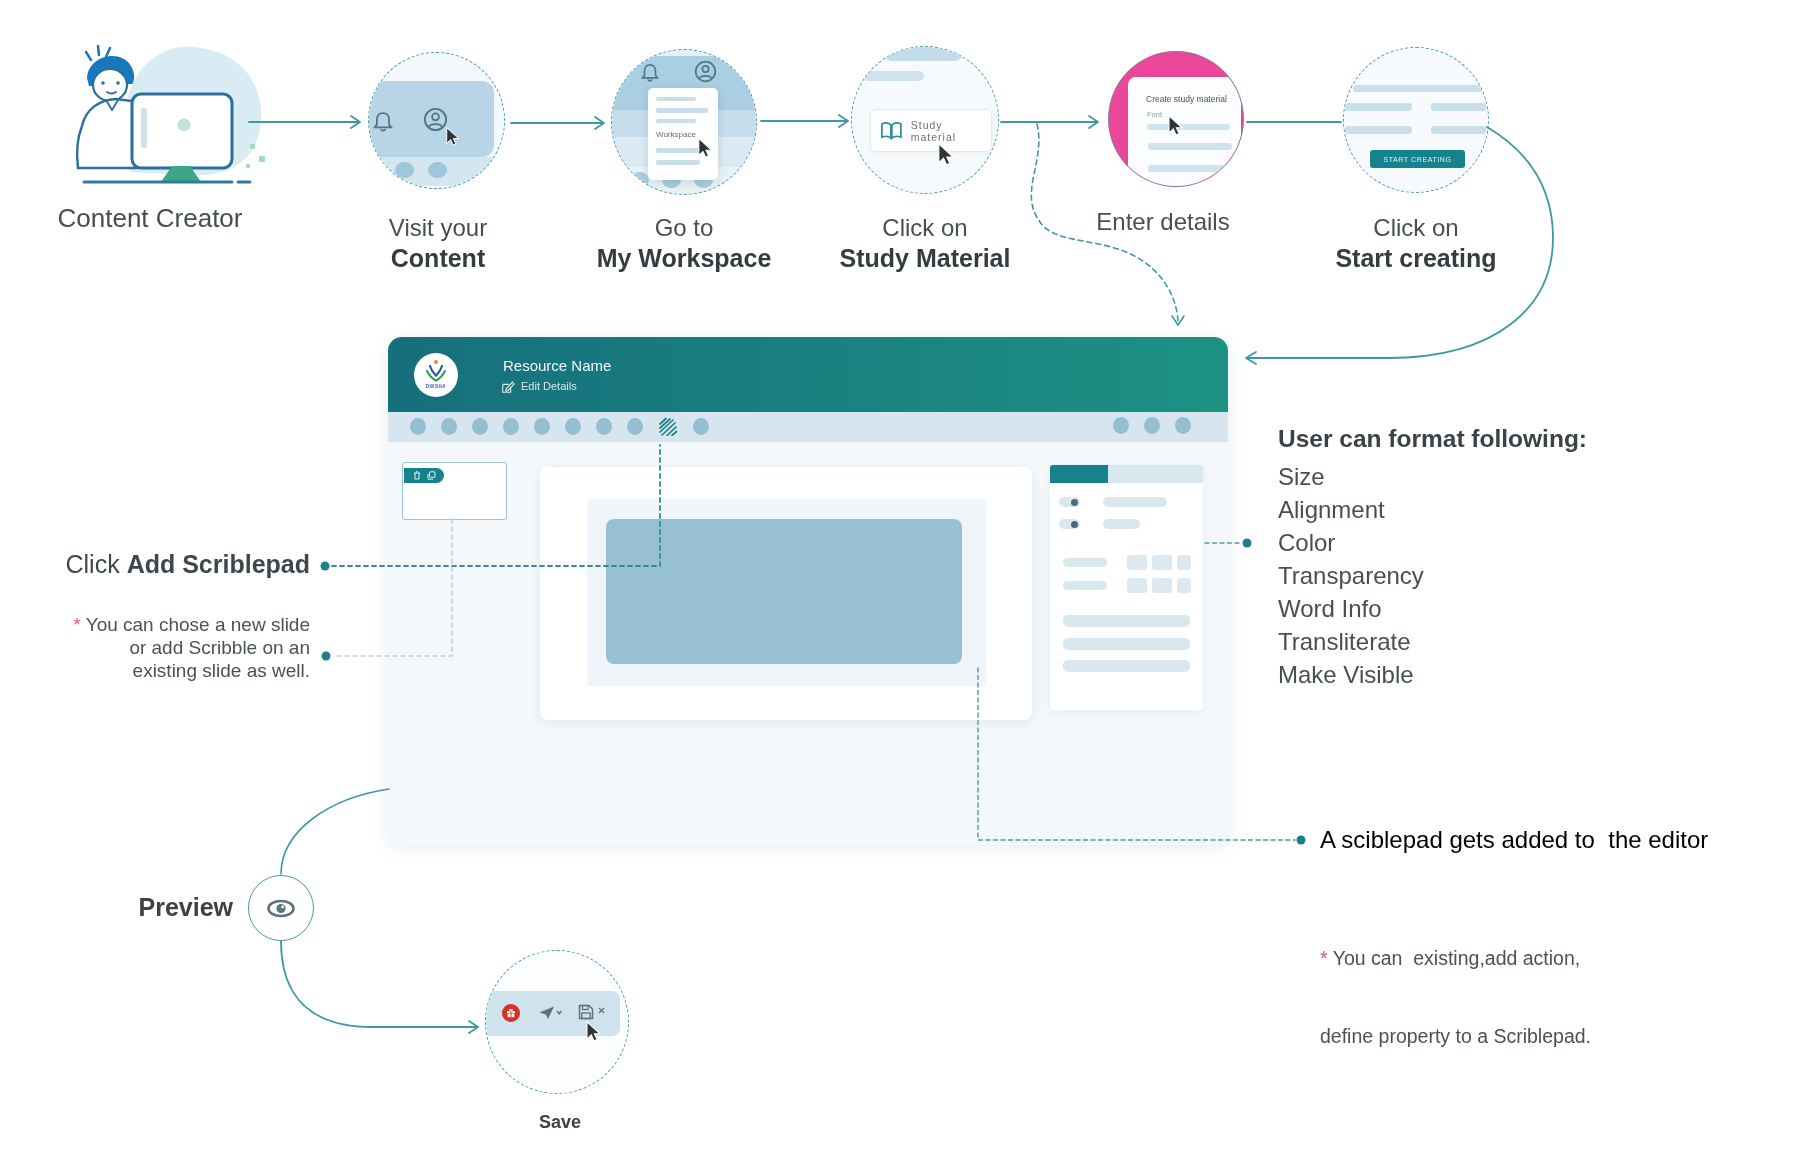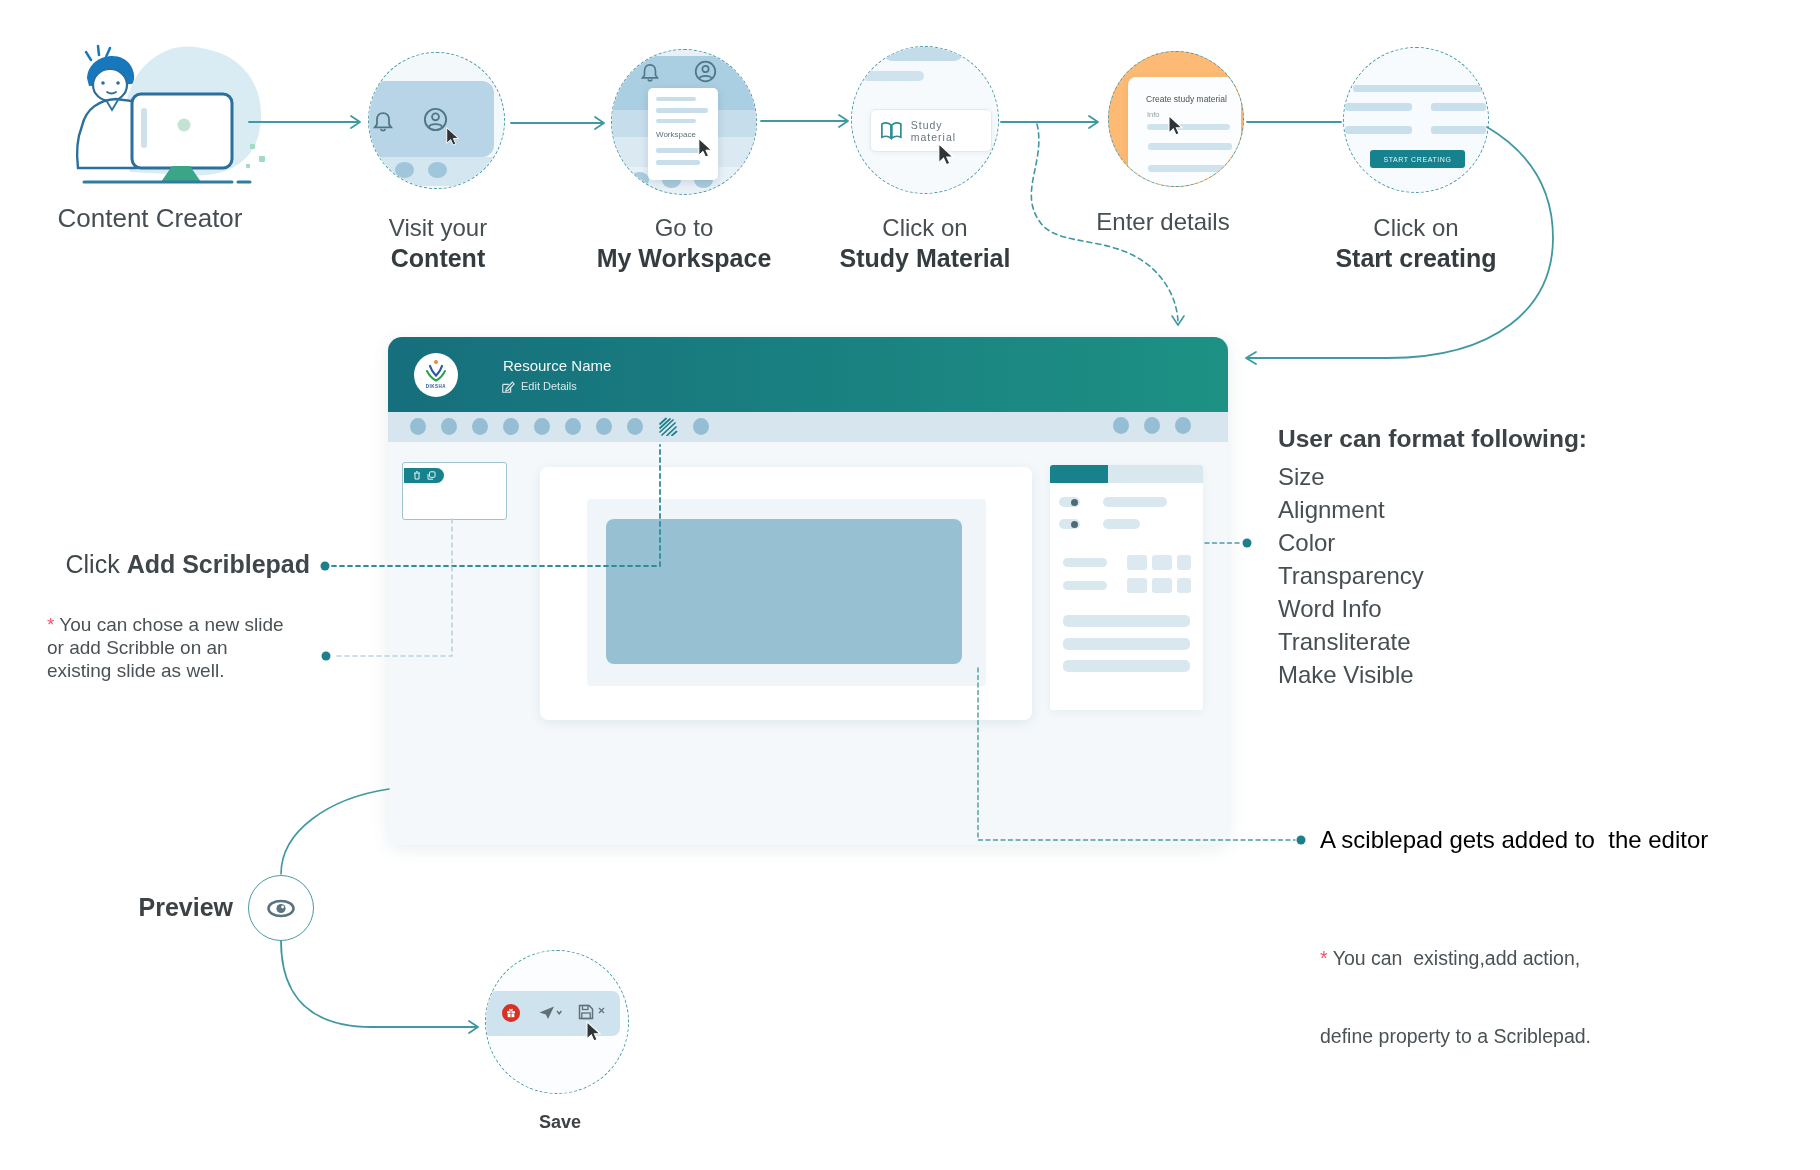"Create study material" div.step-circle { background: #fdba74 -> #ec4899 }
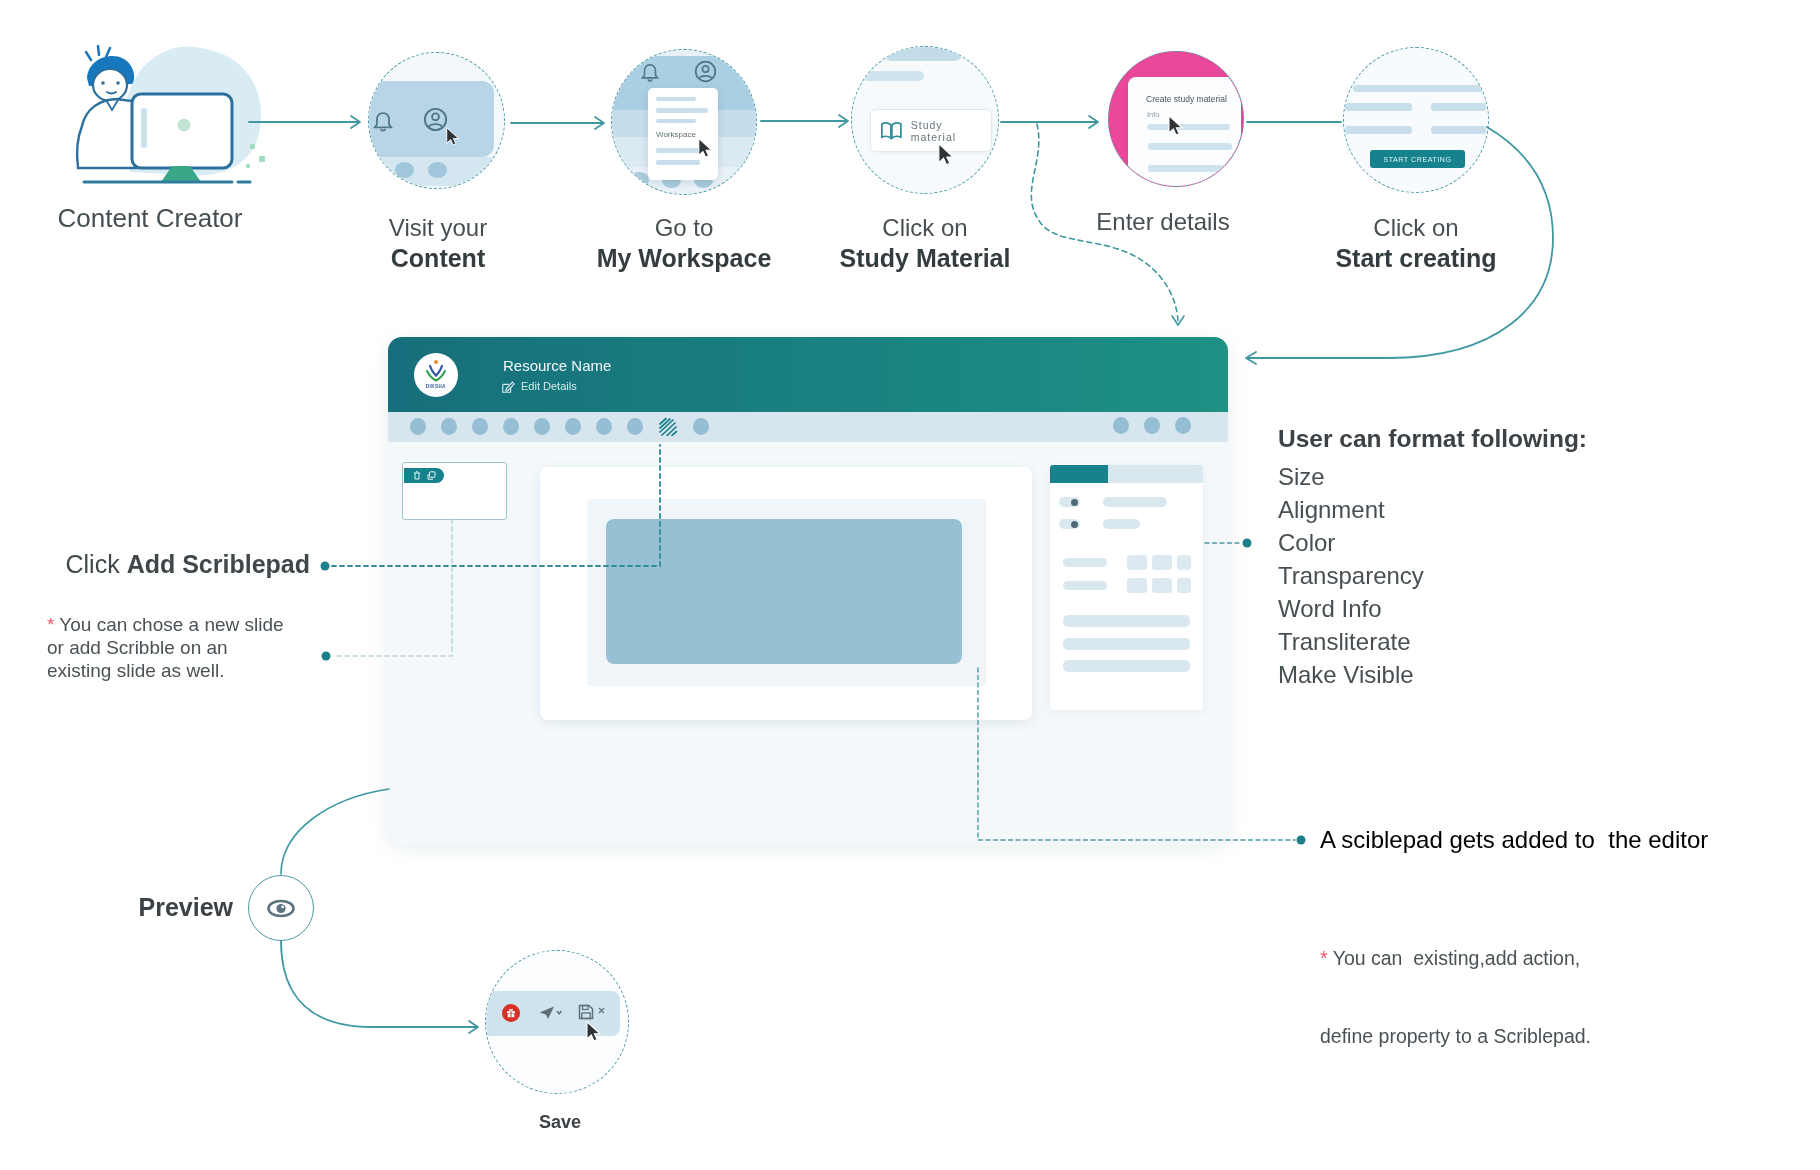"Info" div.abs { text: Info -> Font }
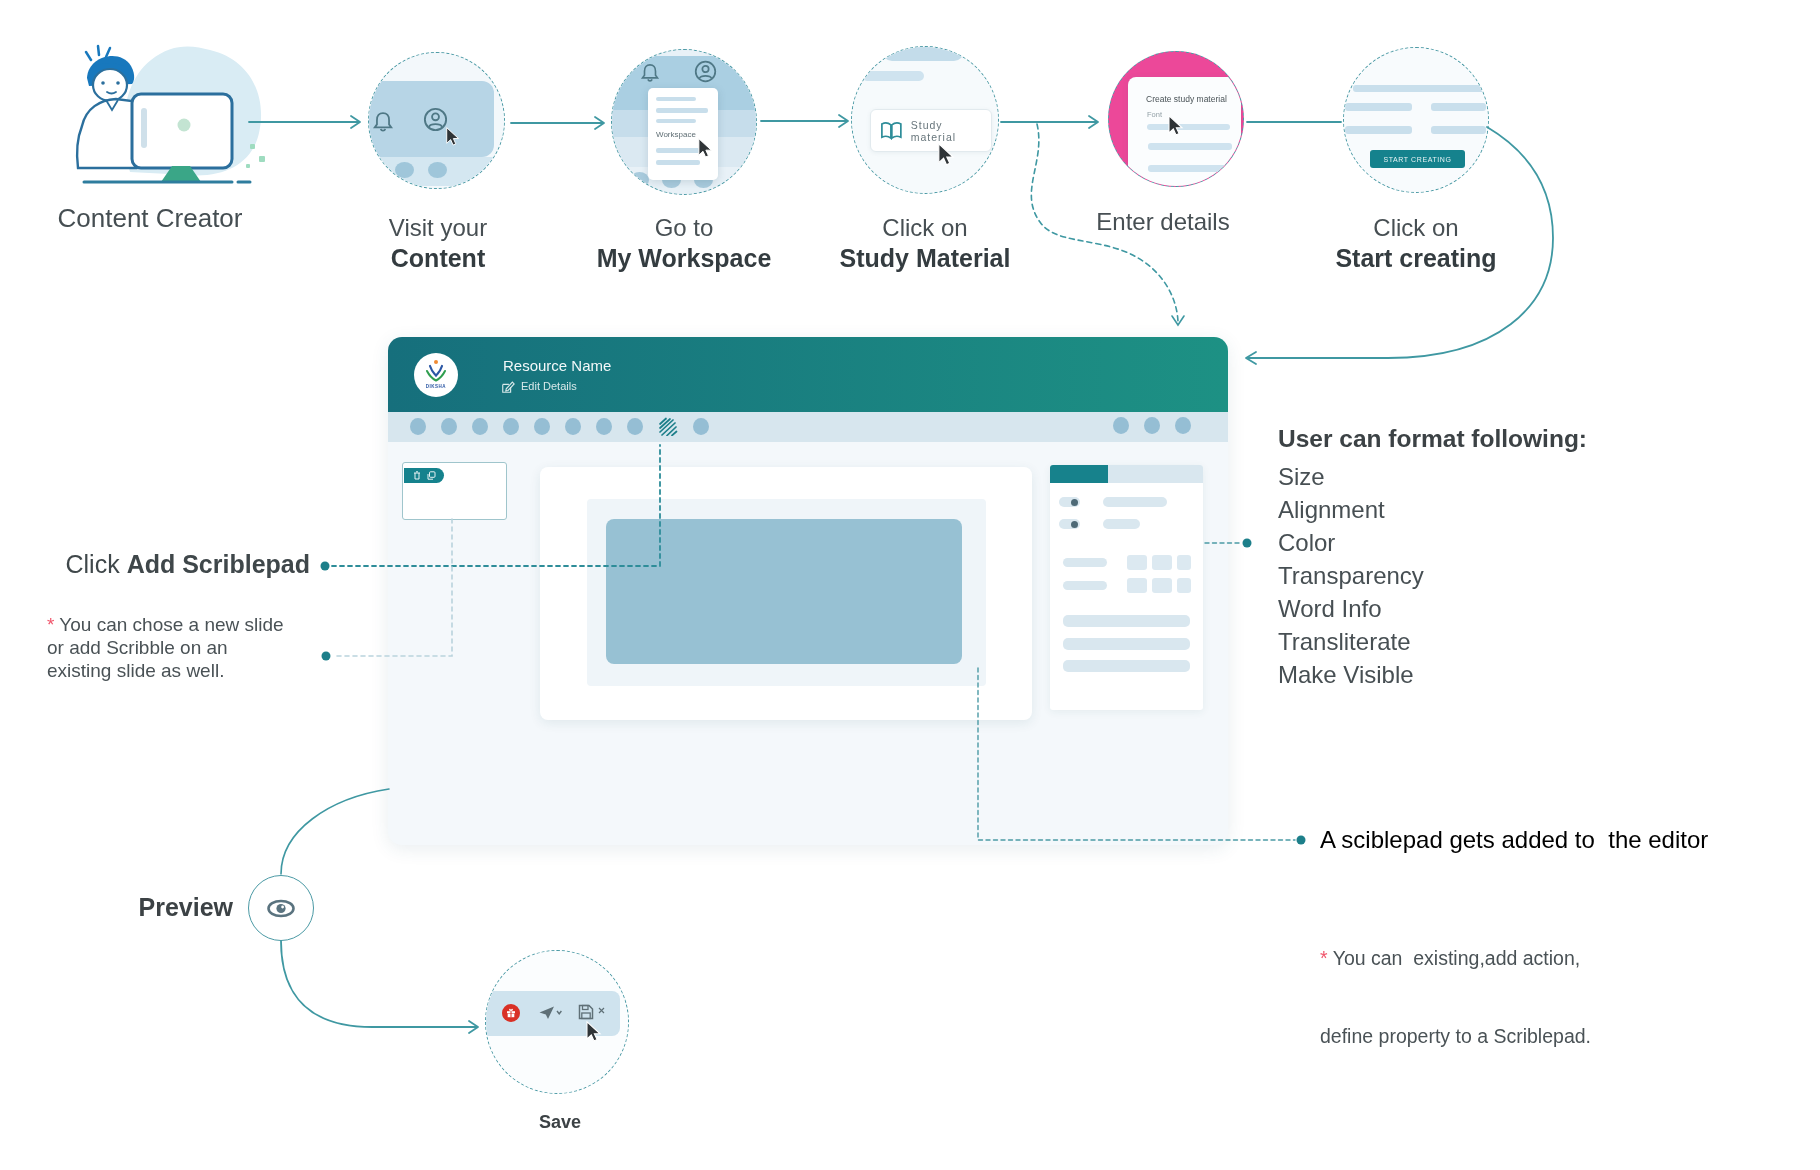"* You can chose a" div.abs { text-align: left -> right }
